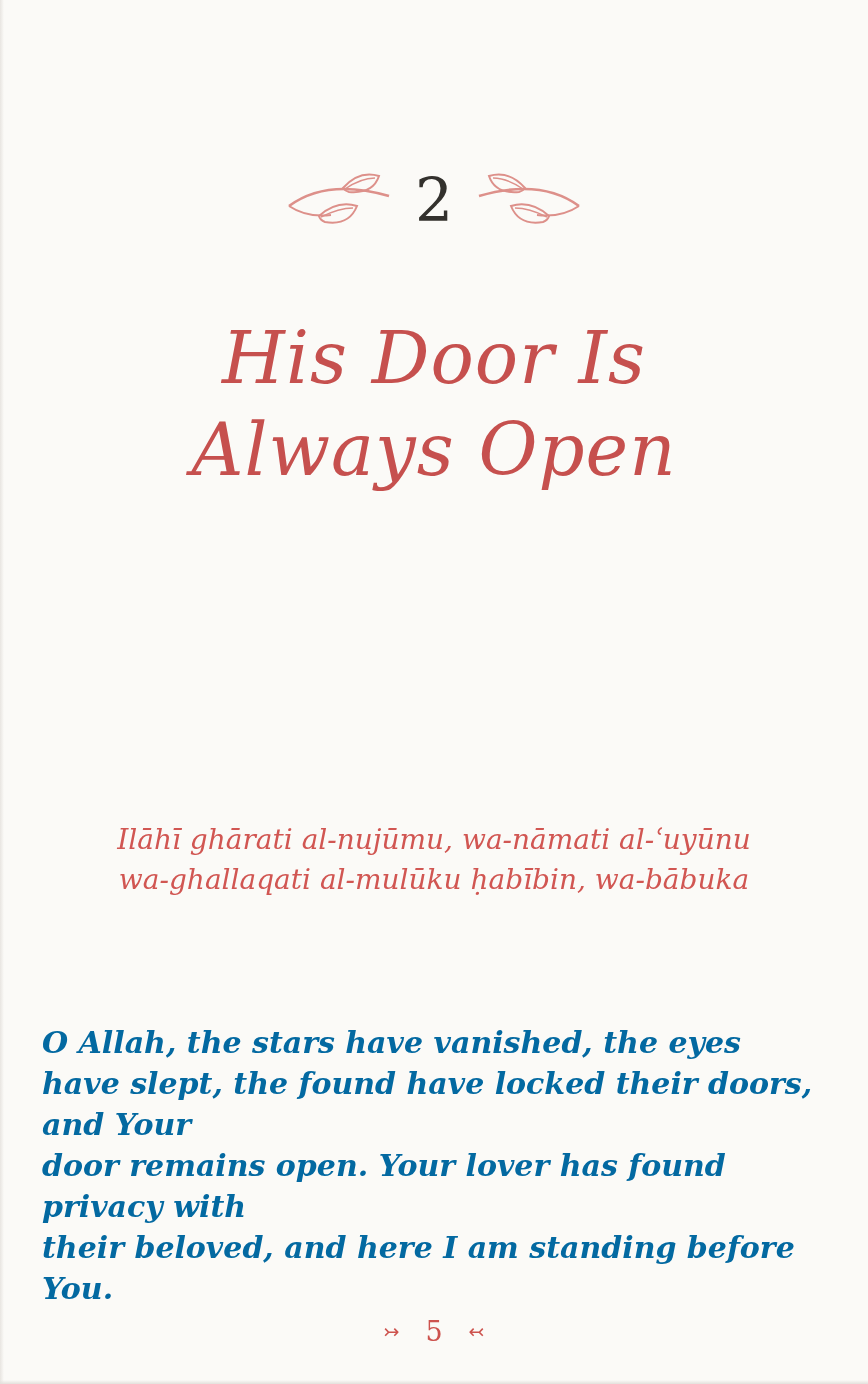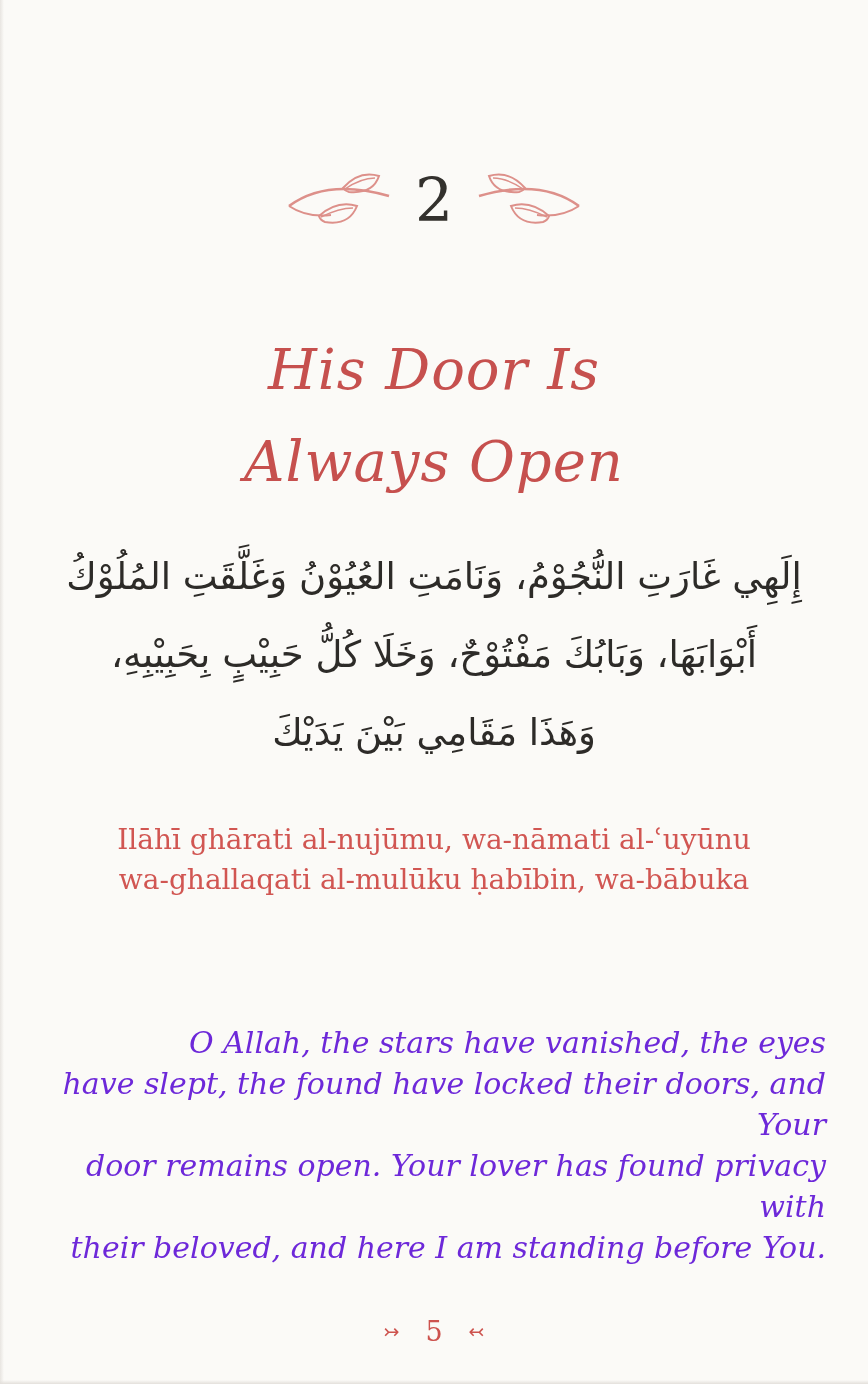"His Door Is" .chapter-title { font-size: 56px -> 72px; margin: 12px -> 0 }
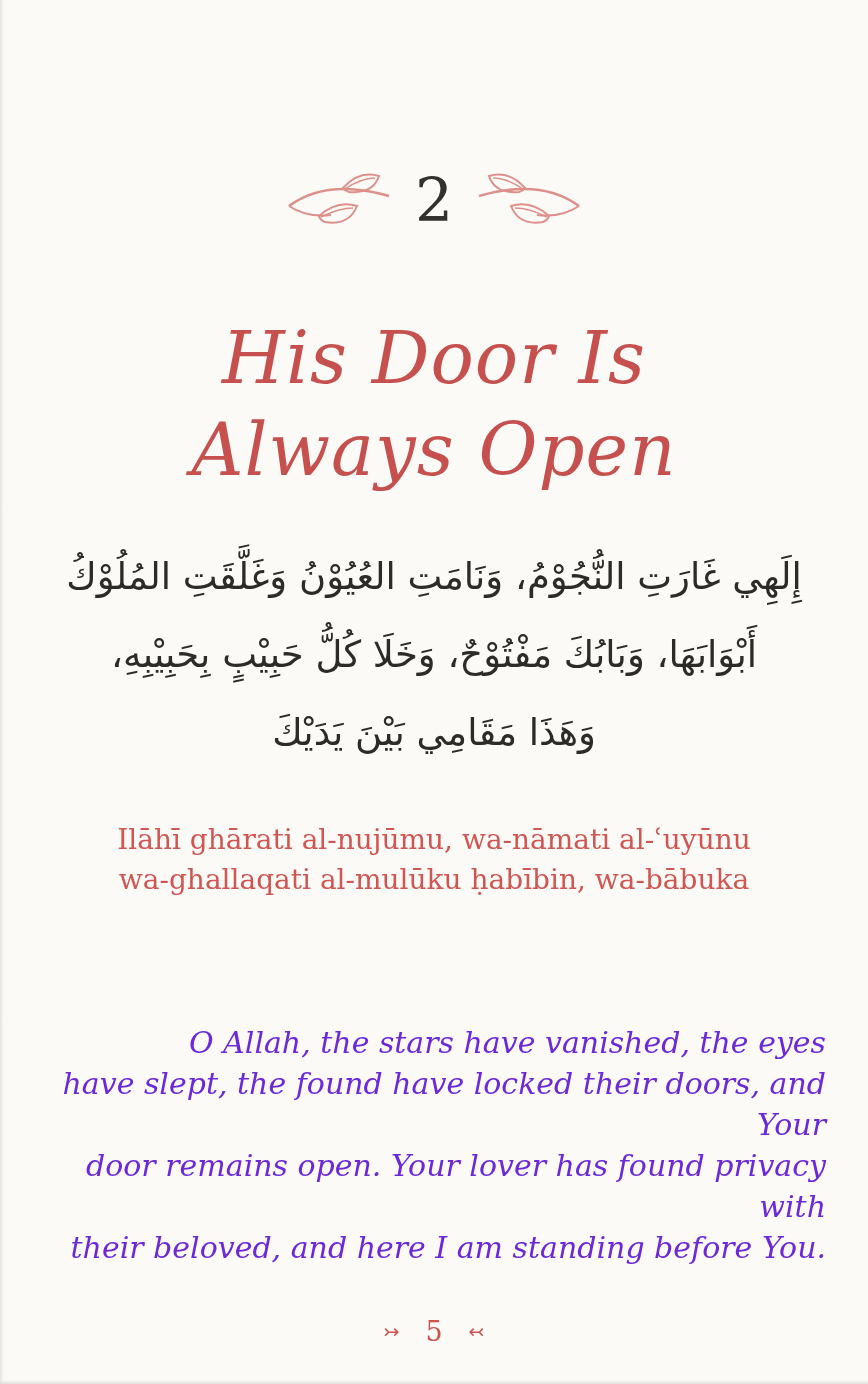"إِلَهِي غَارَتِ النُّجُوْمُ، وَنَامَتِ" div.arabic-block { html: <div> <div>إِلَهِي غَارَتِ النُّجُوْمُ، وَنَامَتِ العُيُوْنُ وَغَلَّقَتِ المُلُوْكُ</div> <div>أَبْوَابَهَا، وَبَابُكَ مَفْتُوْحٌ، وَخَلَا كُلُّ حَبِيْبٍ بِحَبِيْبِهِ،</div> <div>وَهَذَا مَقَامِي بَيْنَ يَدَيْكَ</div> </div> -> none }
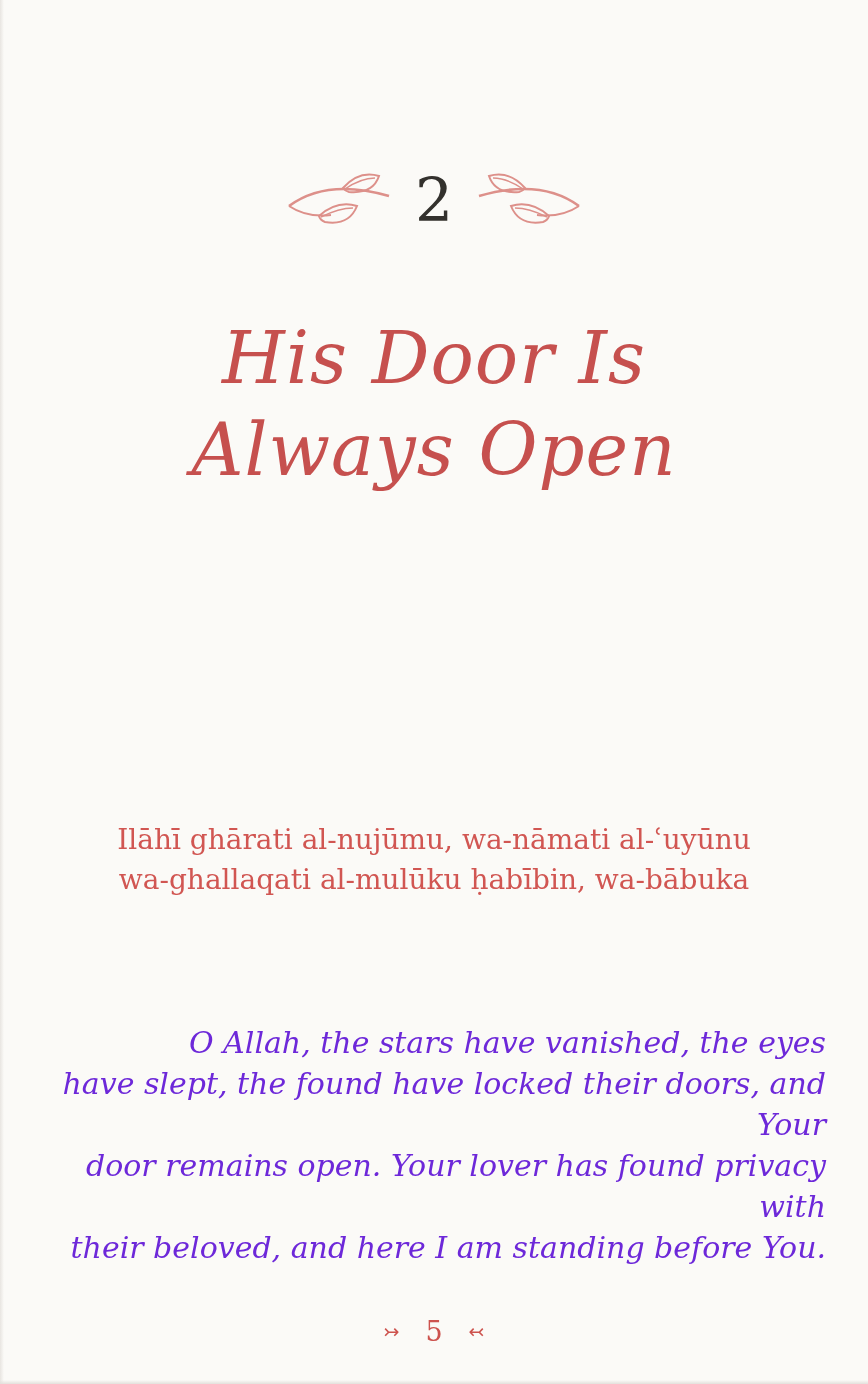"Ilāhī ghārati al-nujūmu, wa-nāmati" .translit-block { font-style: none -> italic }
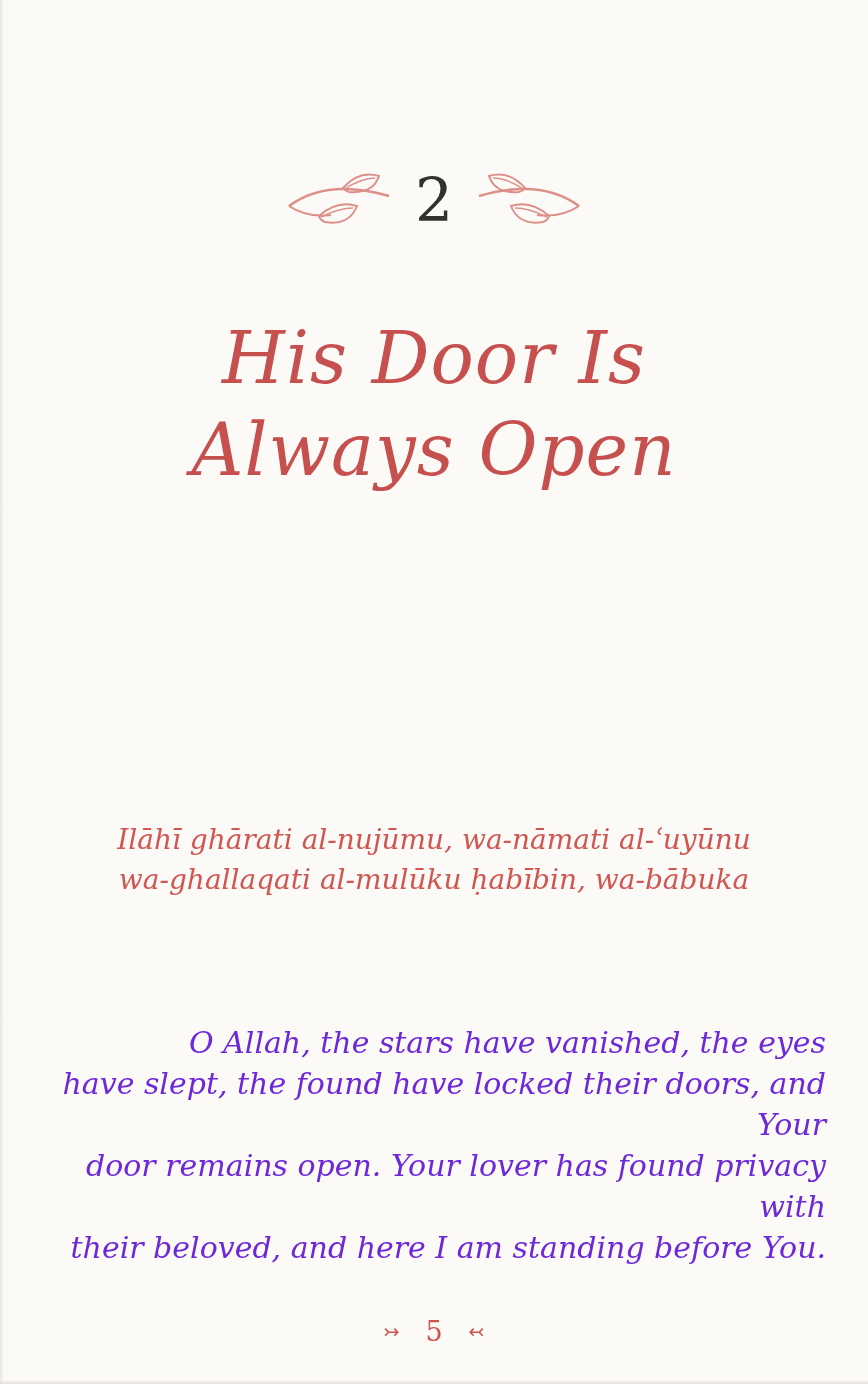"O Allah, the stars have" .translation-block { color: #6d28d9 -> #0369a1; font-weight: normal -> bold; text-align: right -> left }
